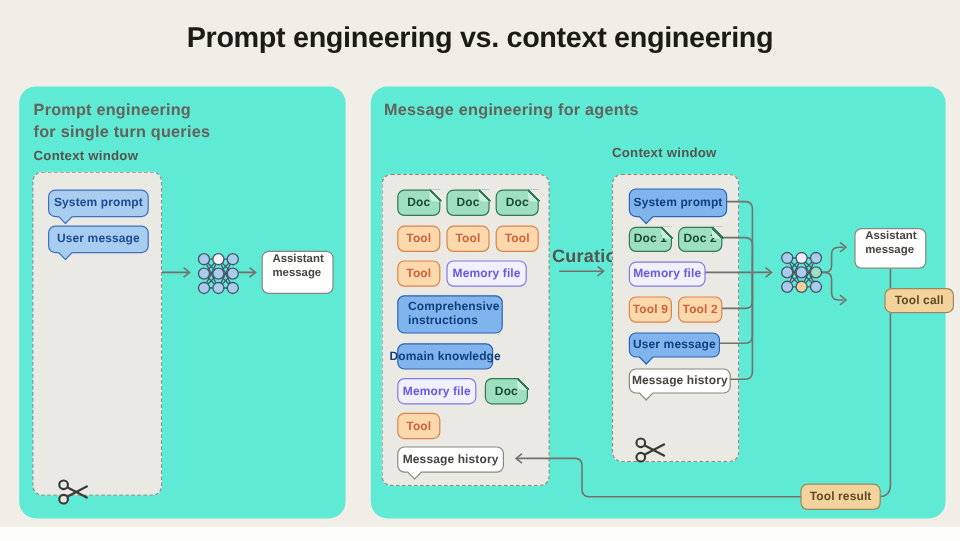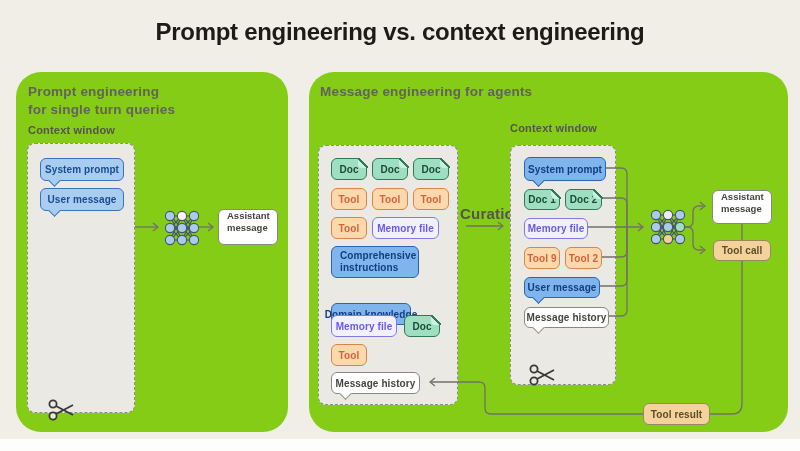"Prompt engineering" .card { background: #84cc16 -> #5eead4; border-radius: 25px -> 14px }
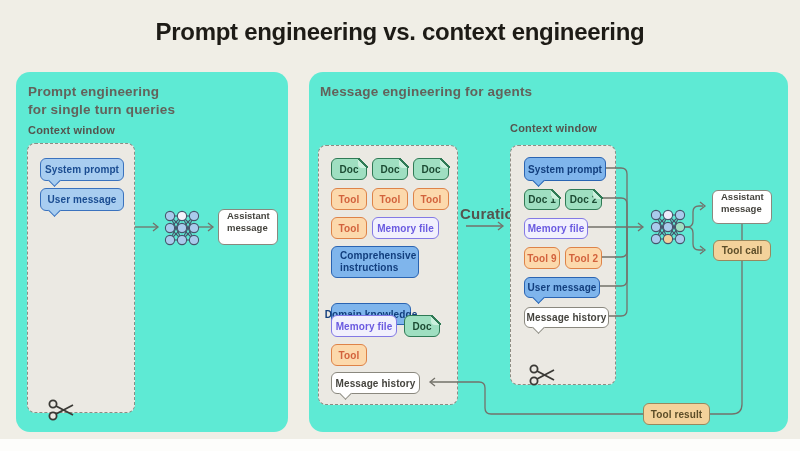"Tool call" .chip-tan { margin-left: none -> 24px }
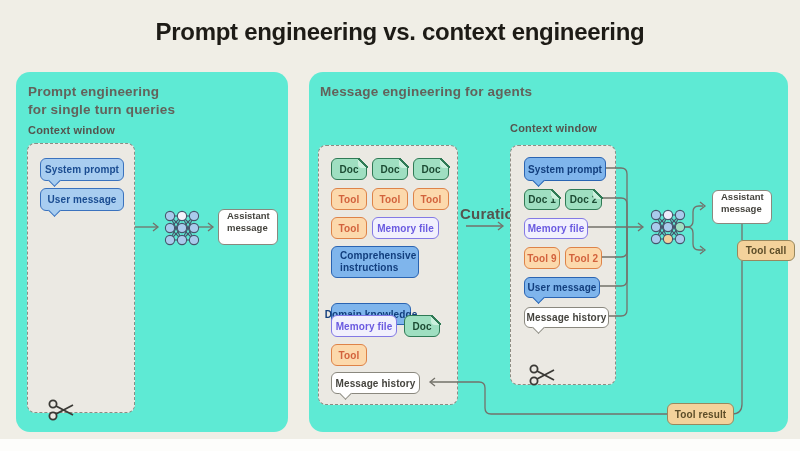"Domain knowledge" div.chip { top: 157px -> 140px }
